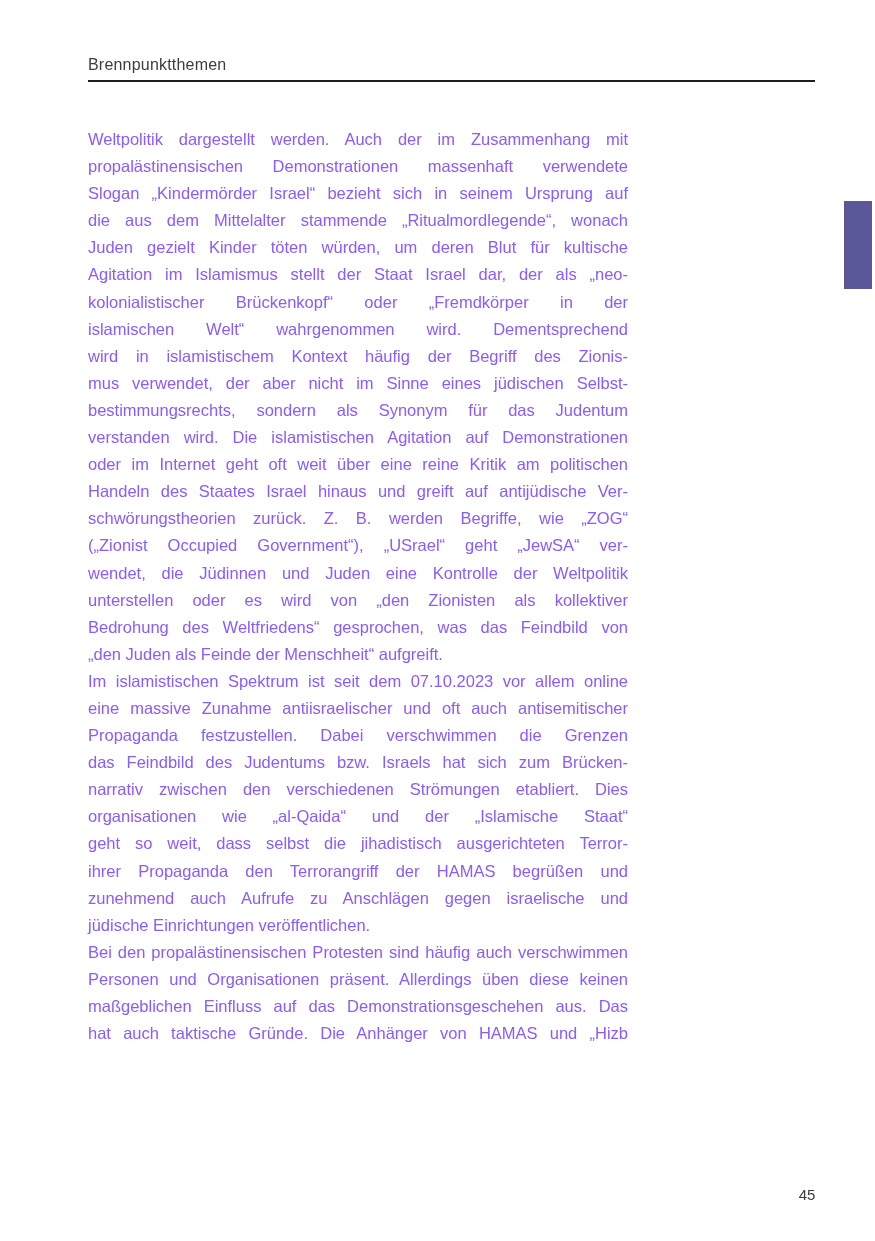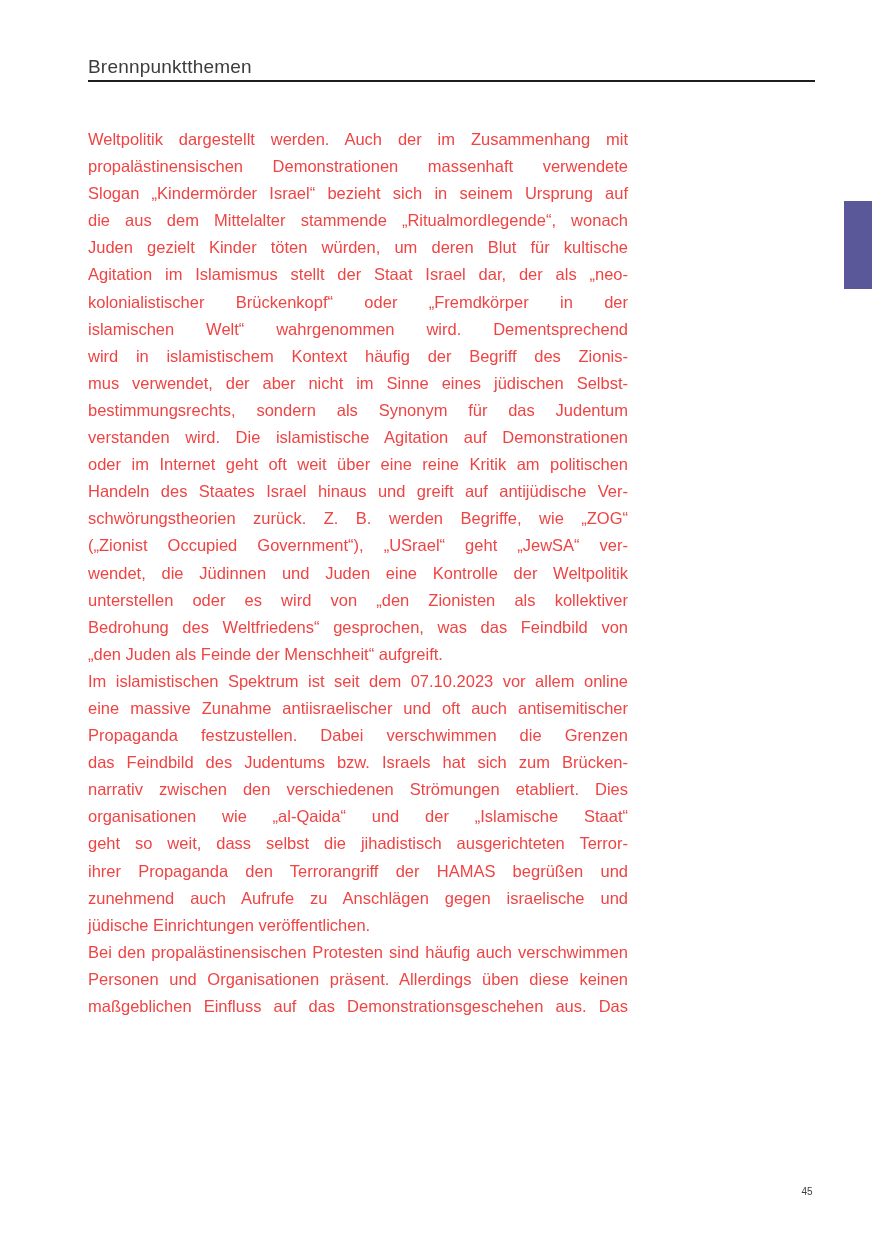"Brennpunktthemen" .running-header { font-size: 19px -> 16px }
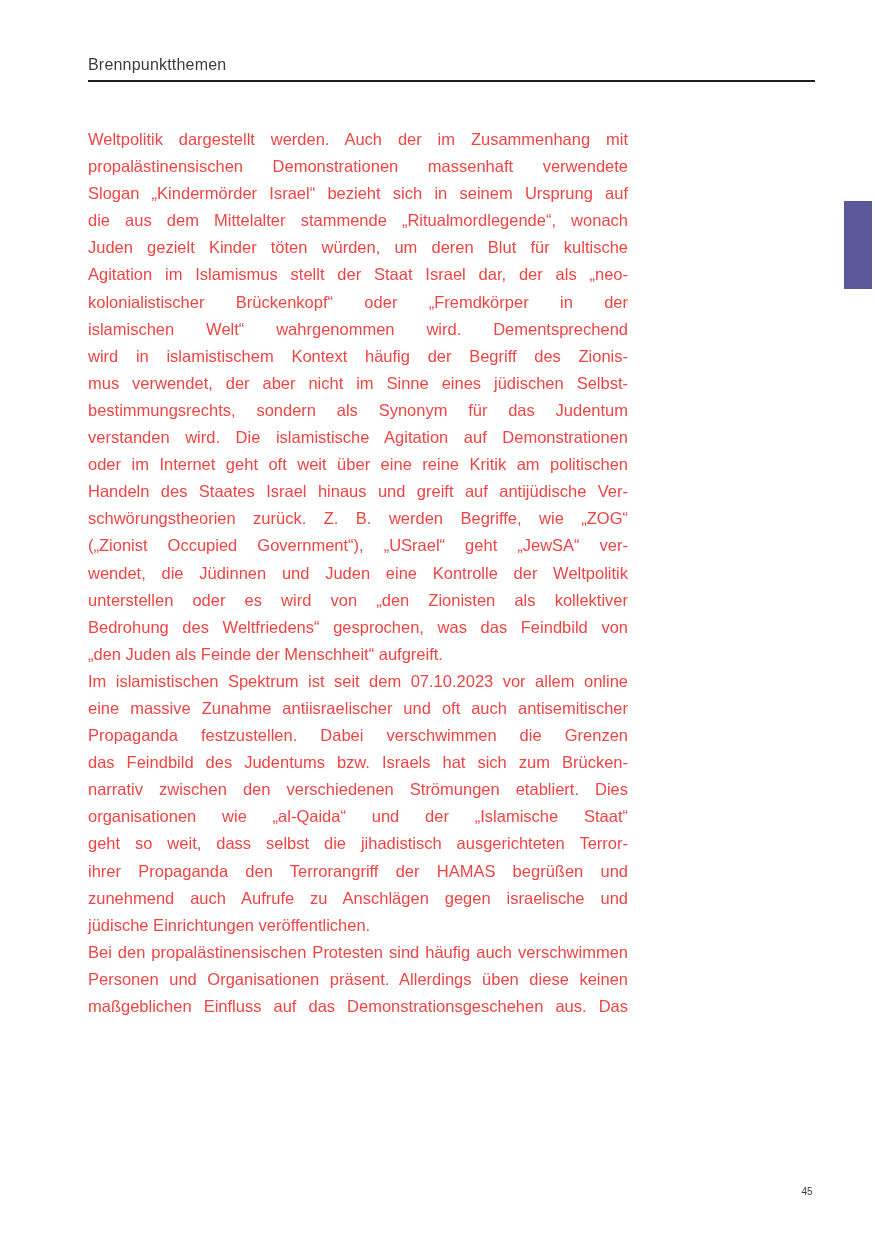"Weltpolitik dargestellt werden. Auch der" .body-text { color: #ef4444 -> #8b5cf6 }
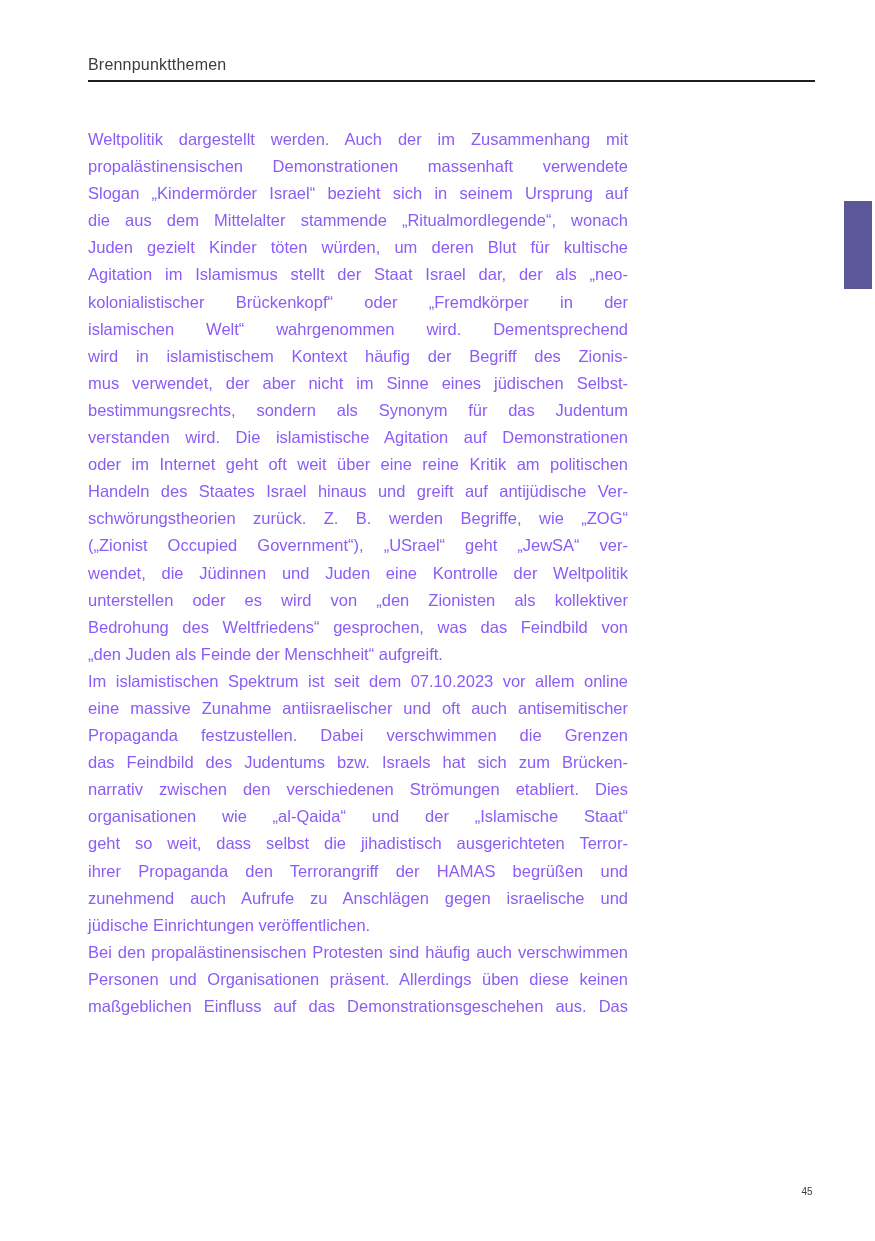"verstanden wird. Die islamistische" div.line { text: islamistische -> islamistischen }
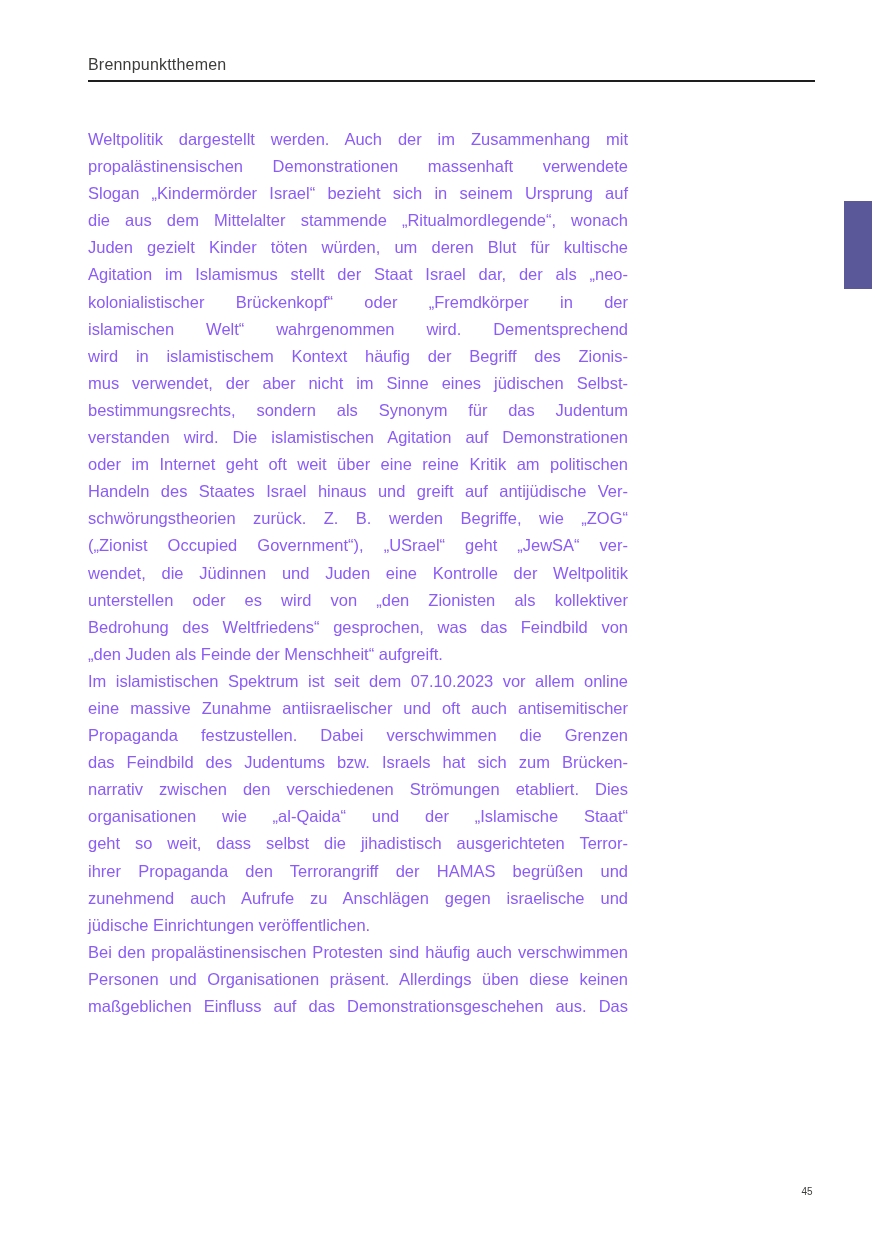"hat auch taktische Gründe. Die" div.line { html: none -> <div>hat auch taktische Gründe. Die Anhänger von HAMAS und „Hizb</div> }
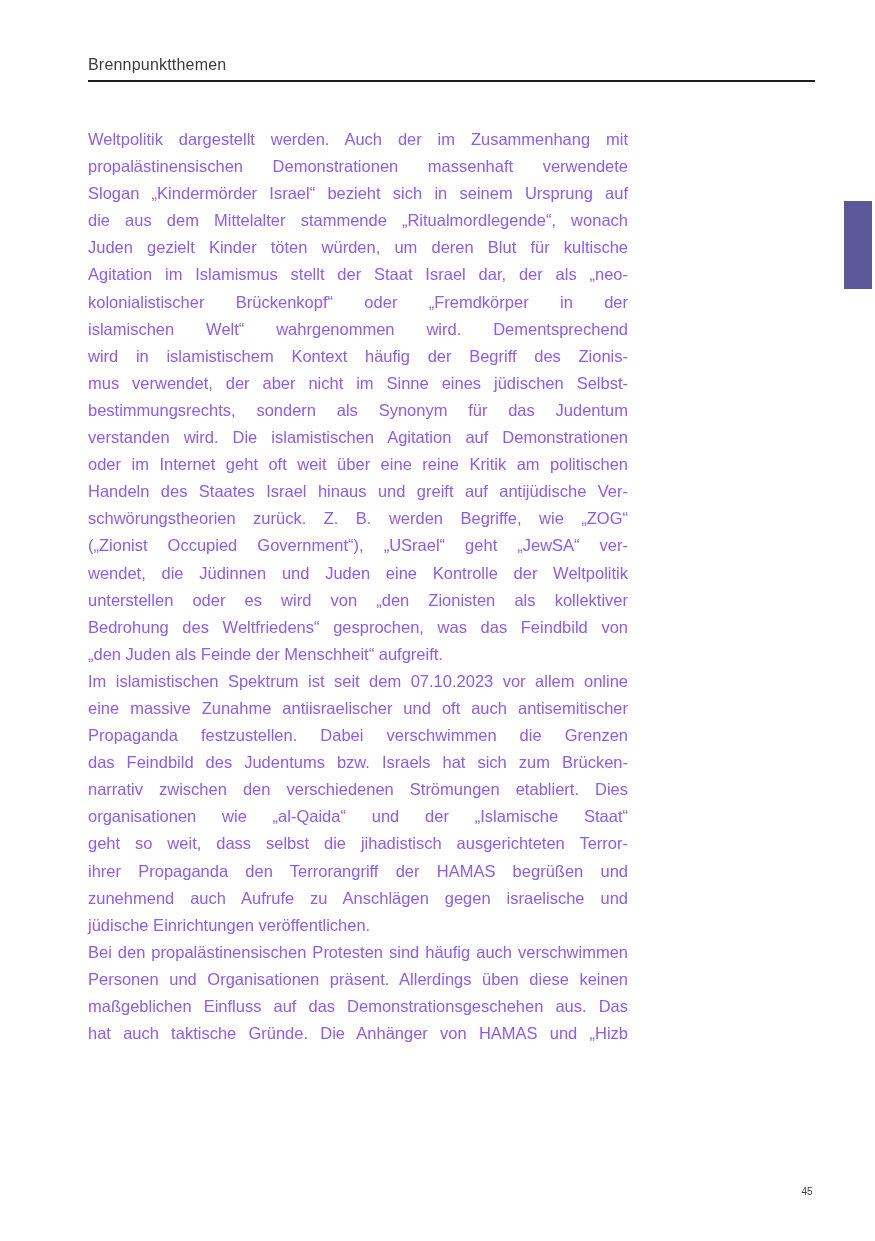"45" .page-number { font-size: 10px -> 15px }
